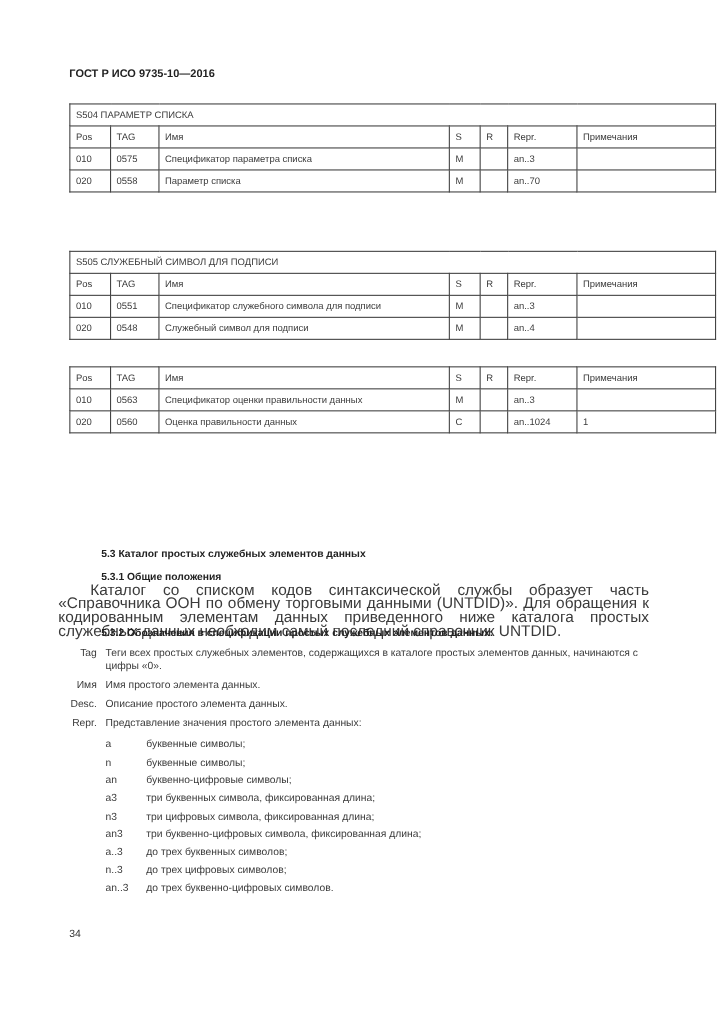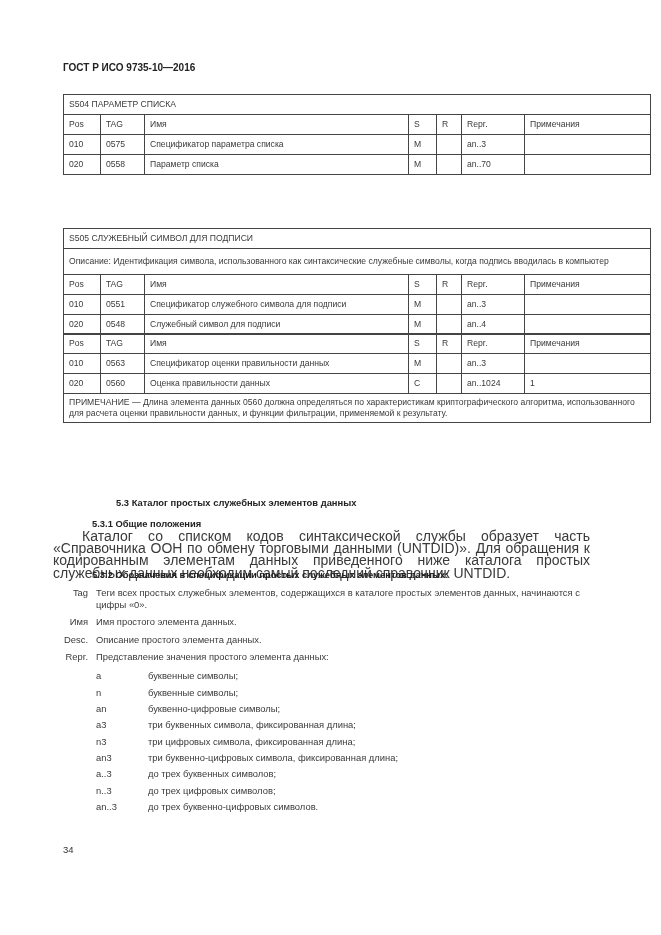"Описание: Идентификация символа," tr { html: <tr> <td>Описание: Идентификация символа, использованного как синтаксические служебные символы, когда подпись вводилась в компьютер</td> </tr> -> none }
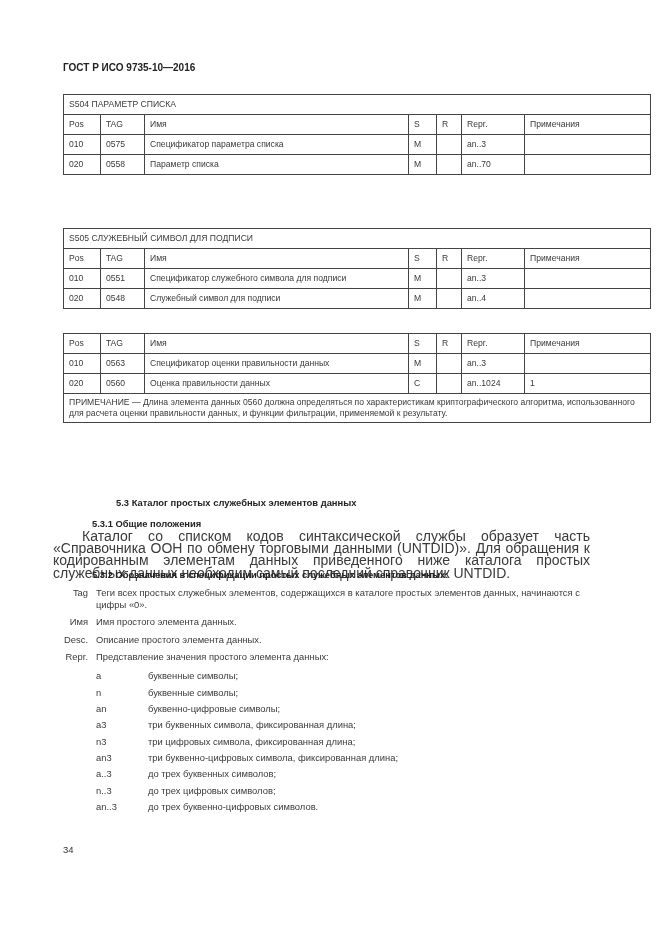"ПРИМЕЧАНИЕ — Длина элемента данных" tr { html: <tr> <td>ПРИМЕЧАНИЕ — Длина элемента данных 0560 должна определяться по характеристикам криптографического алгоритма, использованного для расчета оценки правильности данных, и функции фильтрации, применяемой к результату.</td> </tr> -> none }
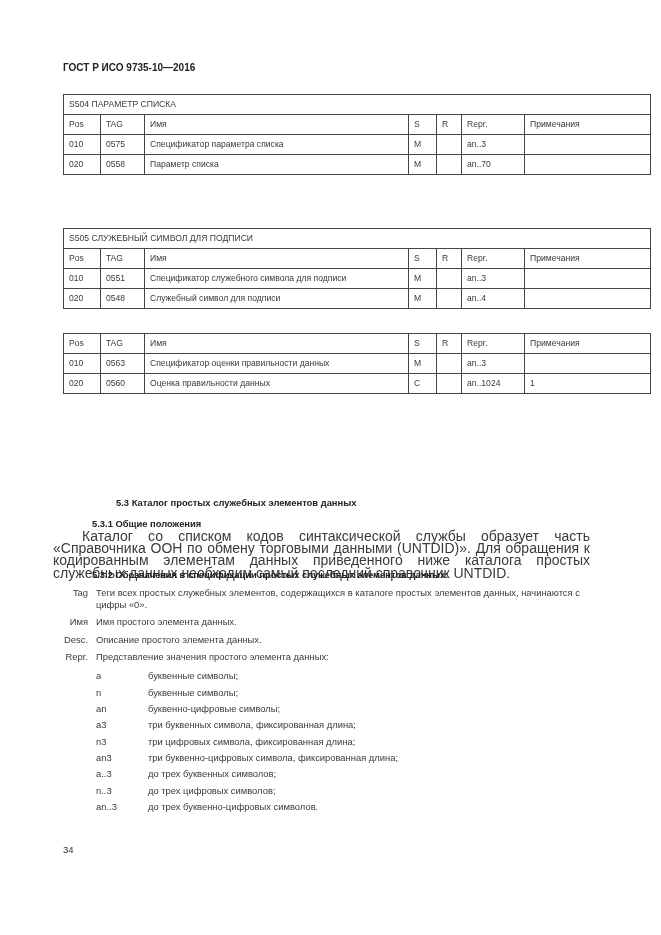"5.3 Каталог простых служебных элементов" div.sec { margin-left: 24px -> none }
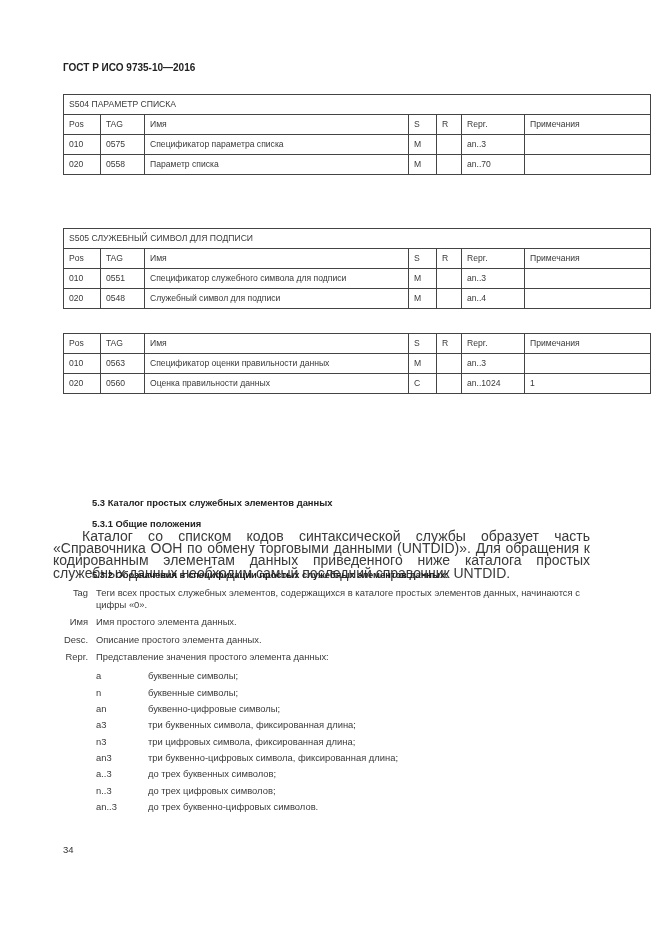"буквенные символы;" .repr-text { left: 52px -> 37px }
